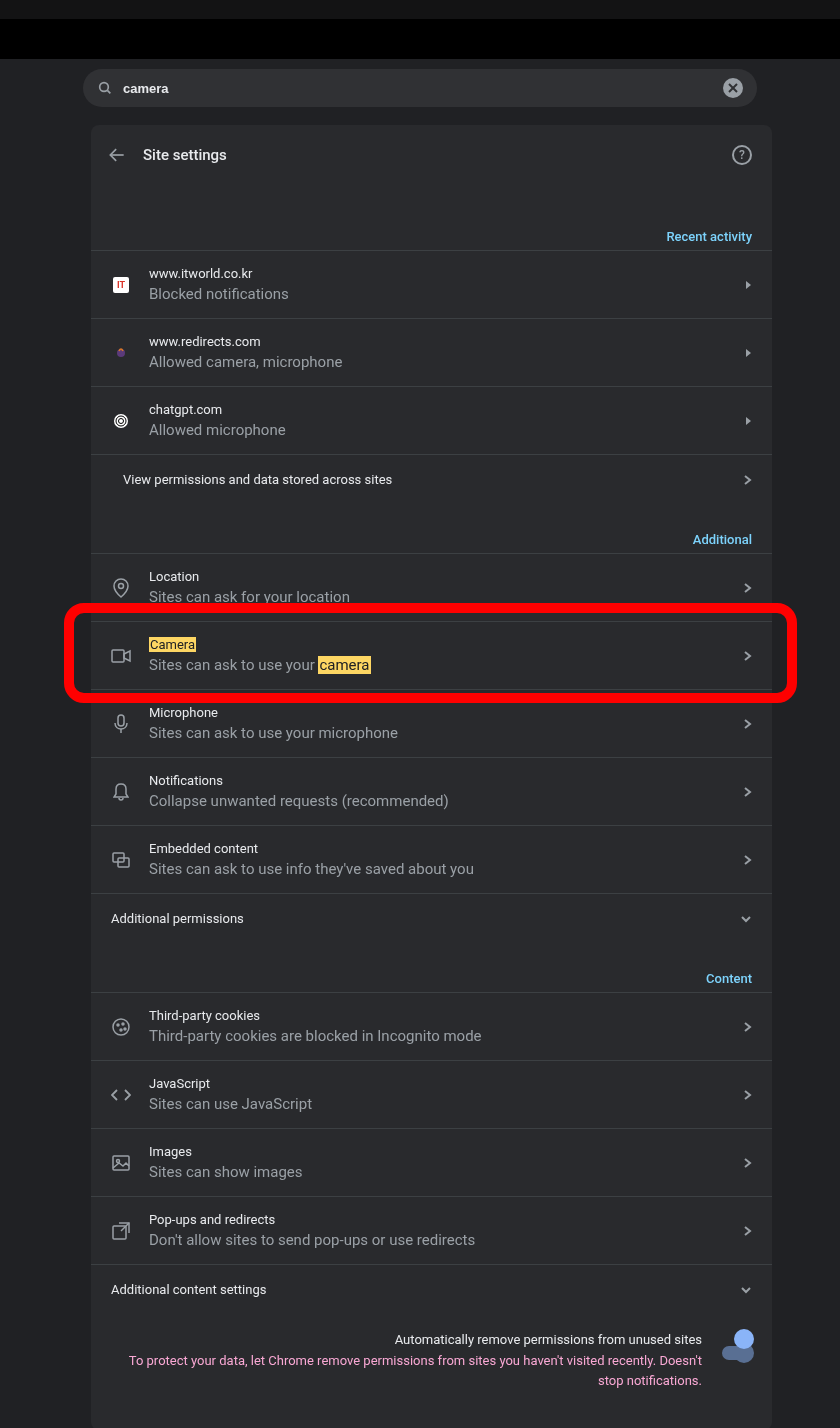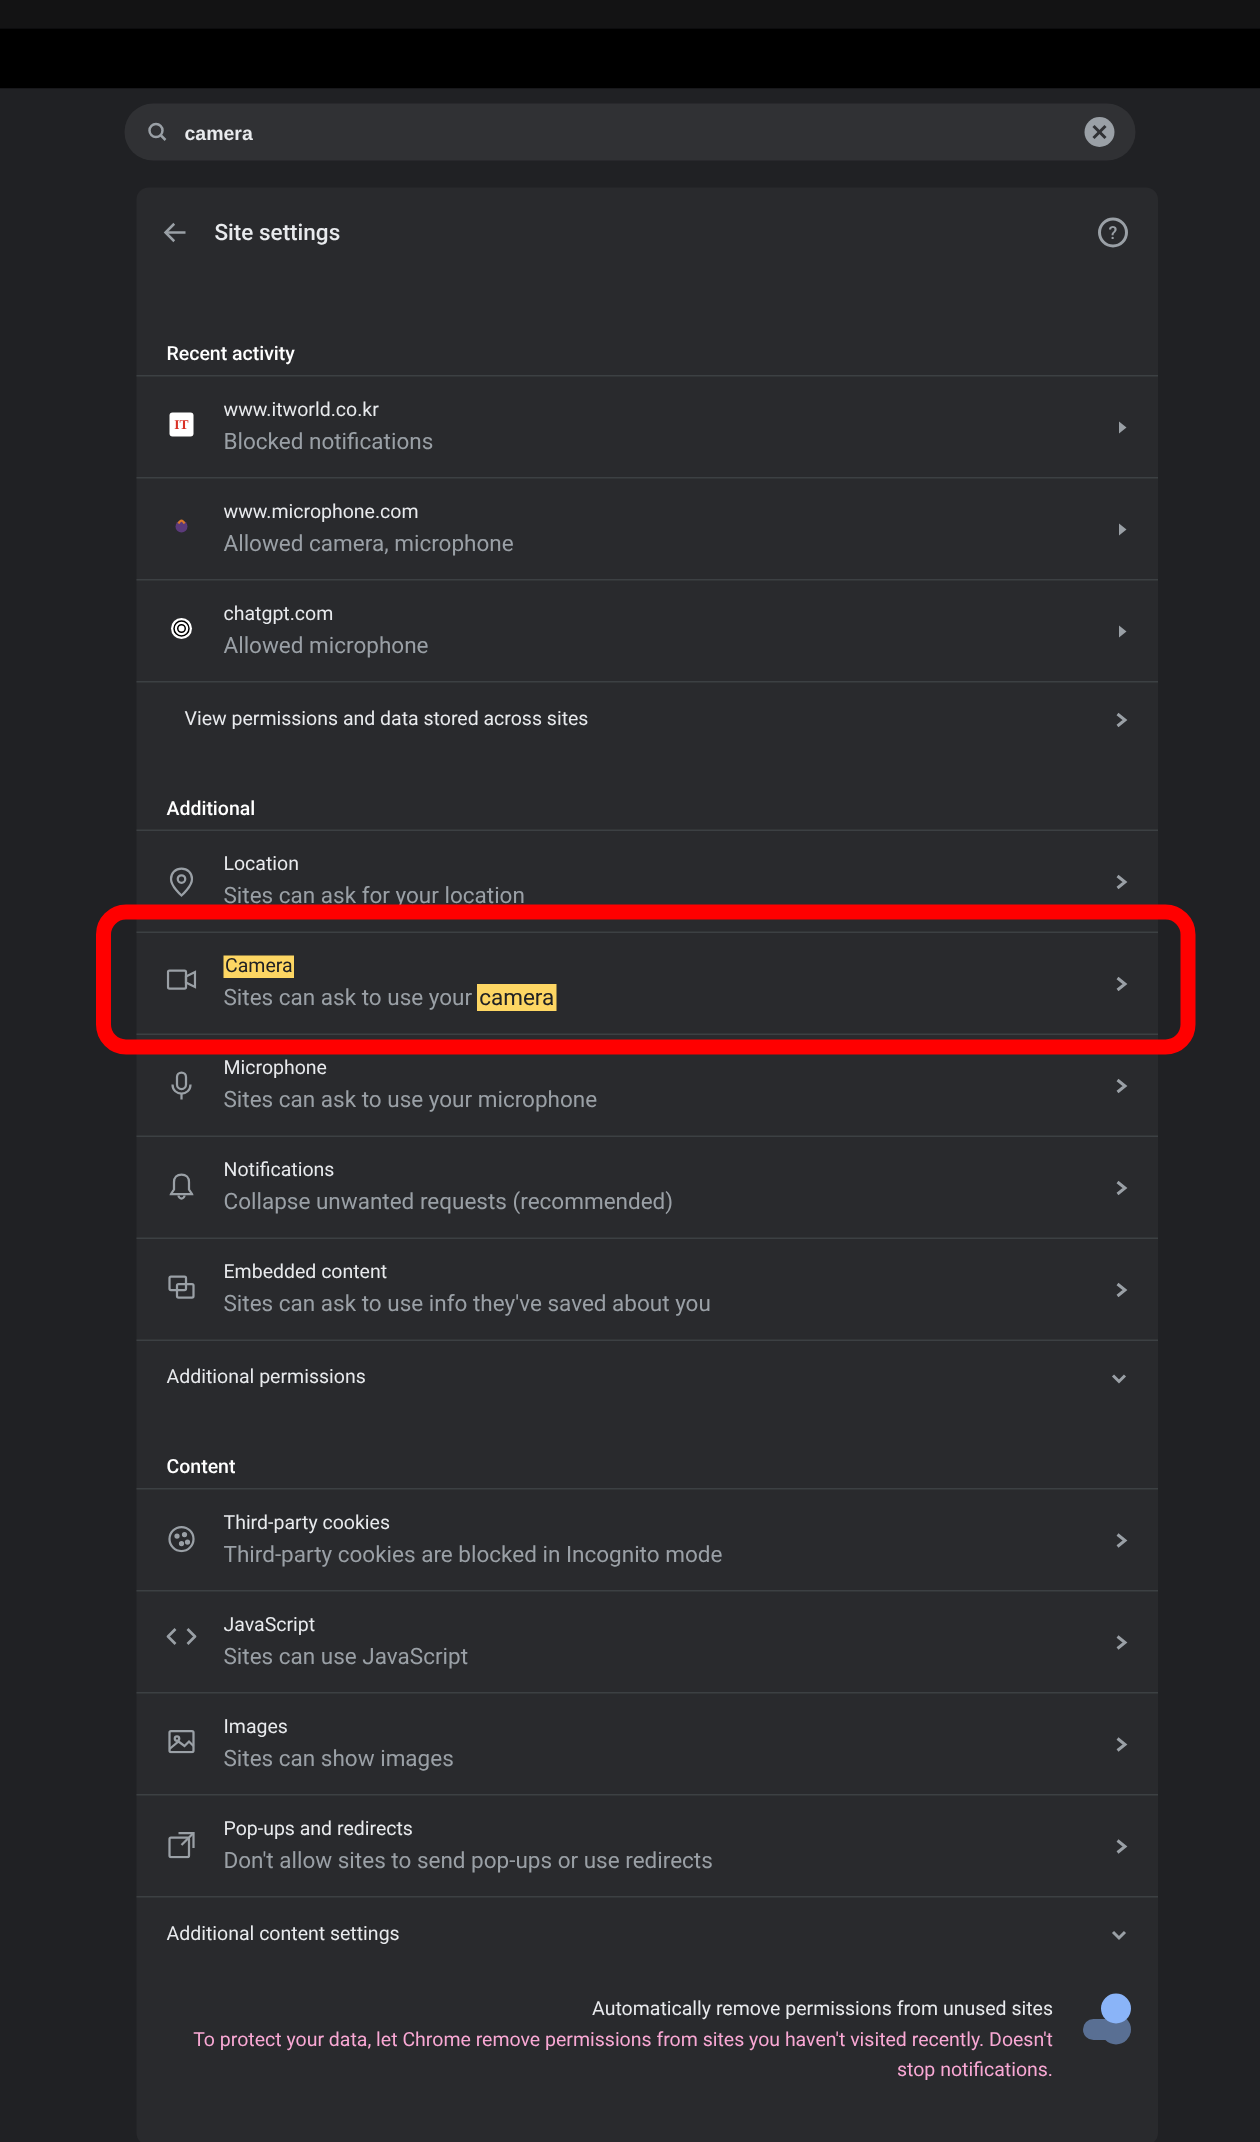"Recent activity" .section-label { color: #ffffff -> #7dd3fc; text-align: none -> right }
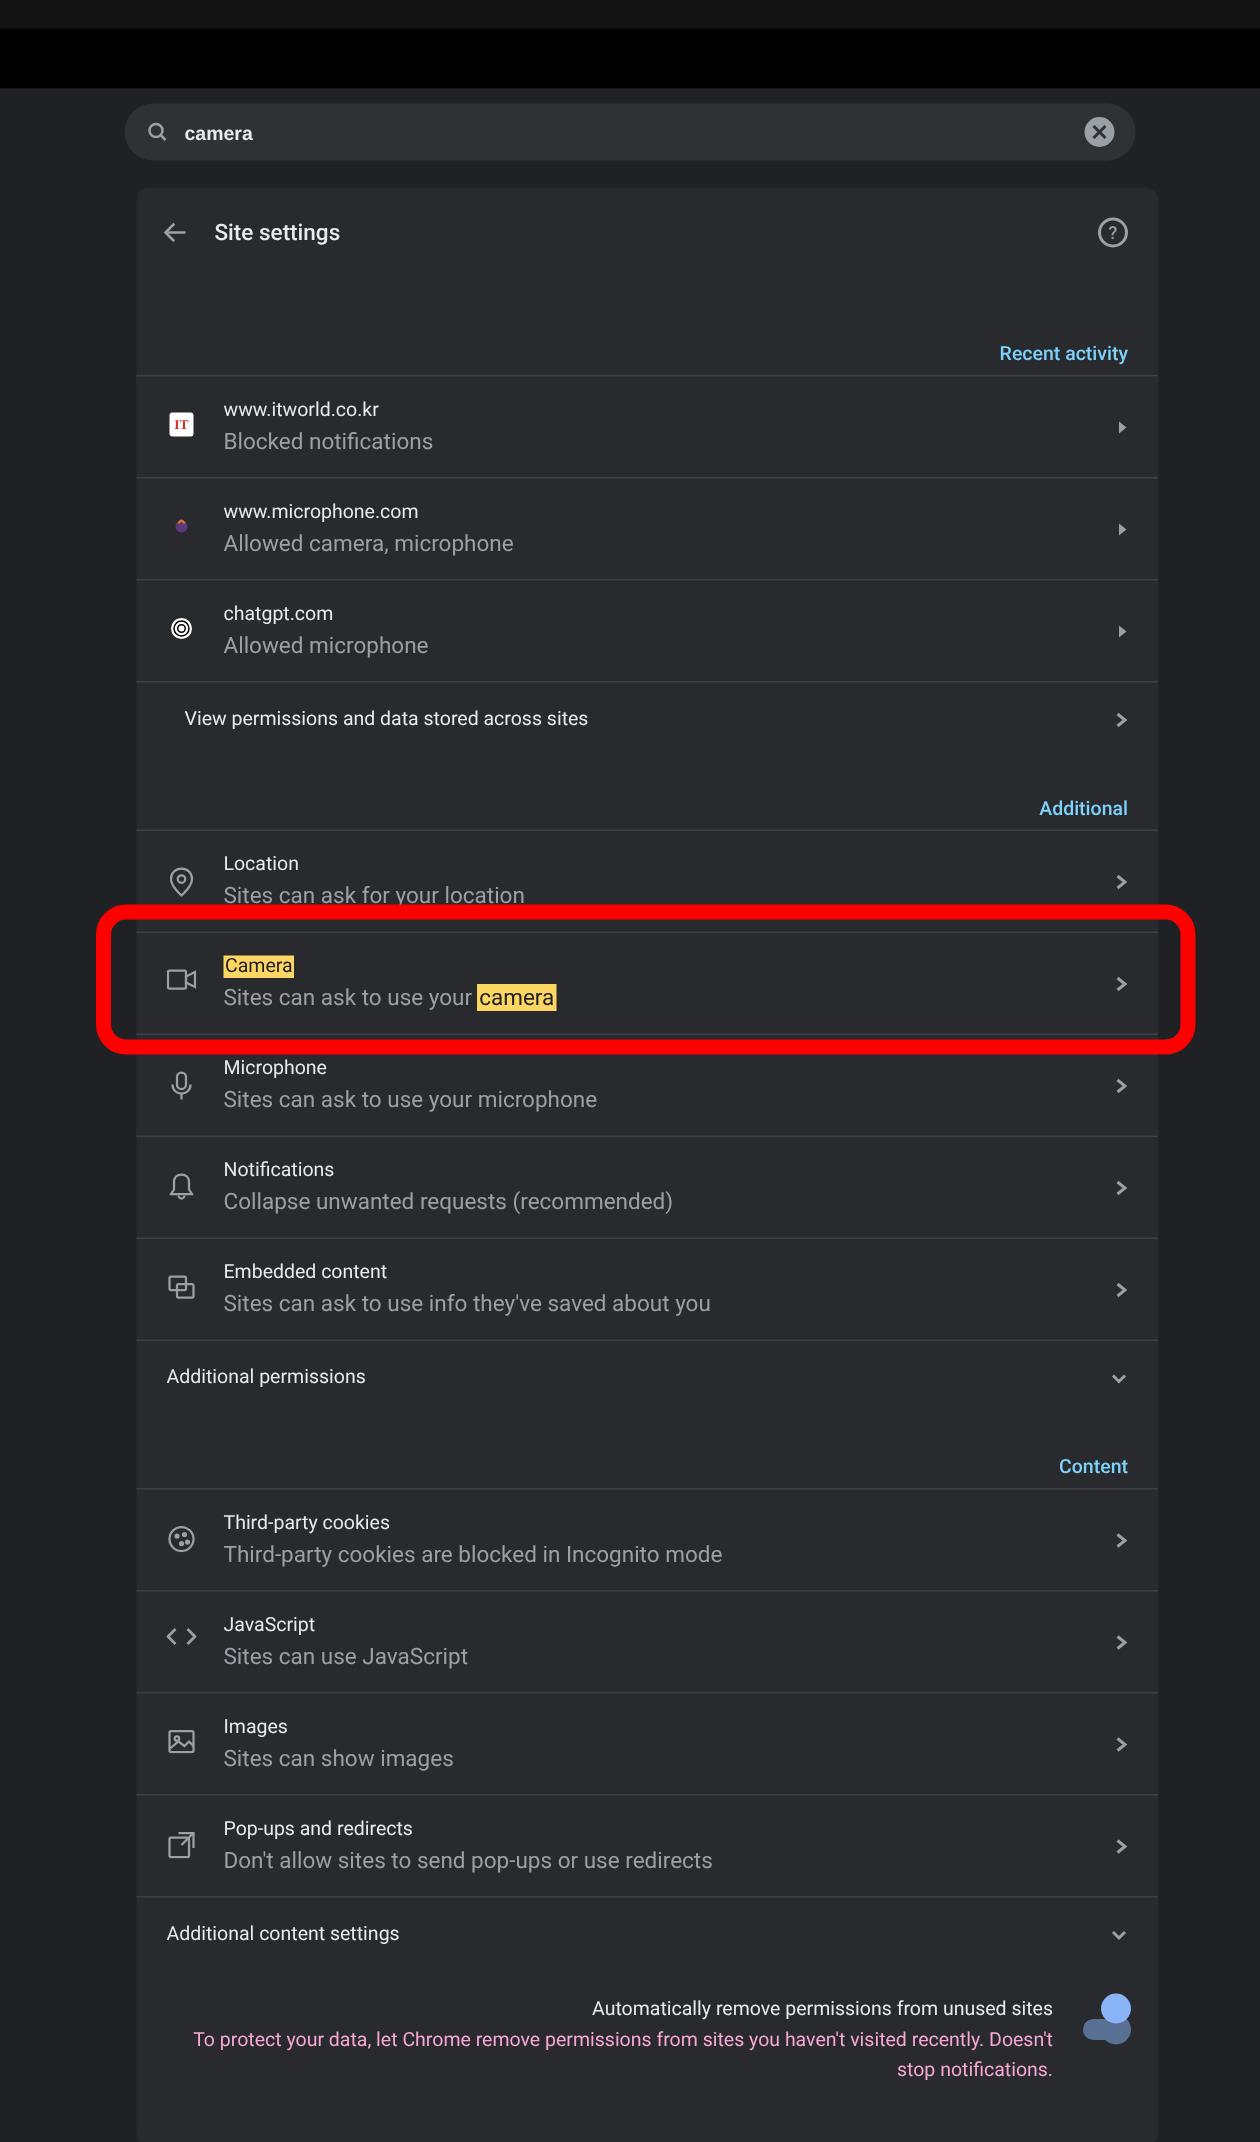"IT" .row .icon-slot { align-items: flex-start -> center; font-family: Liberation Serif, serif -> none }
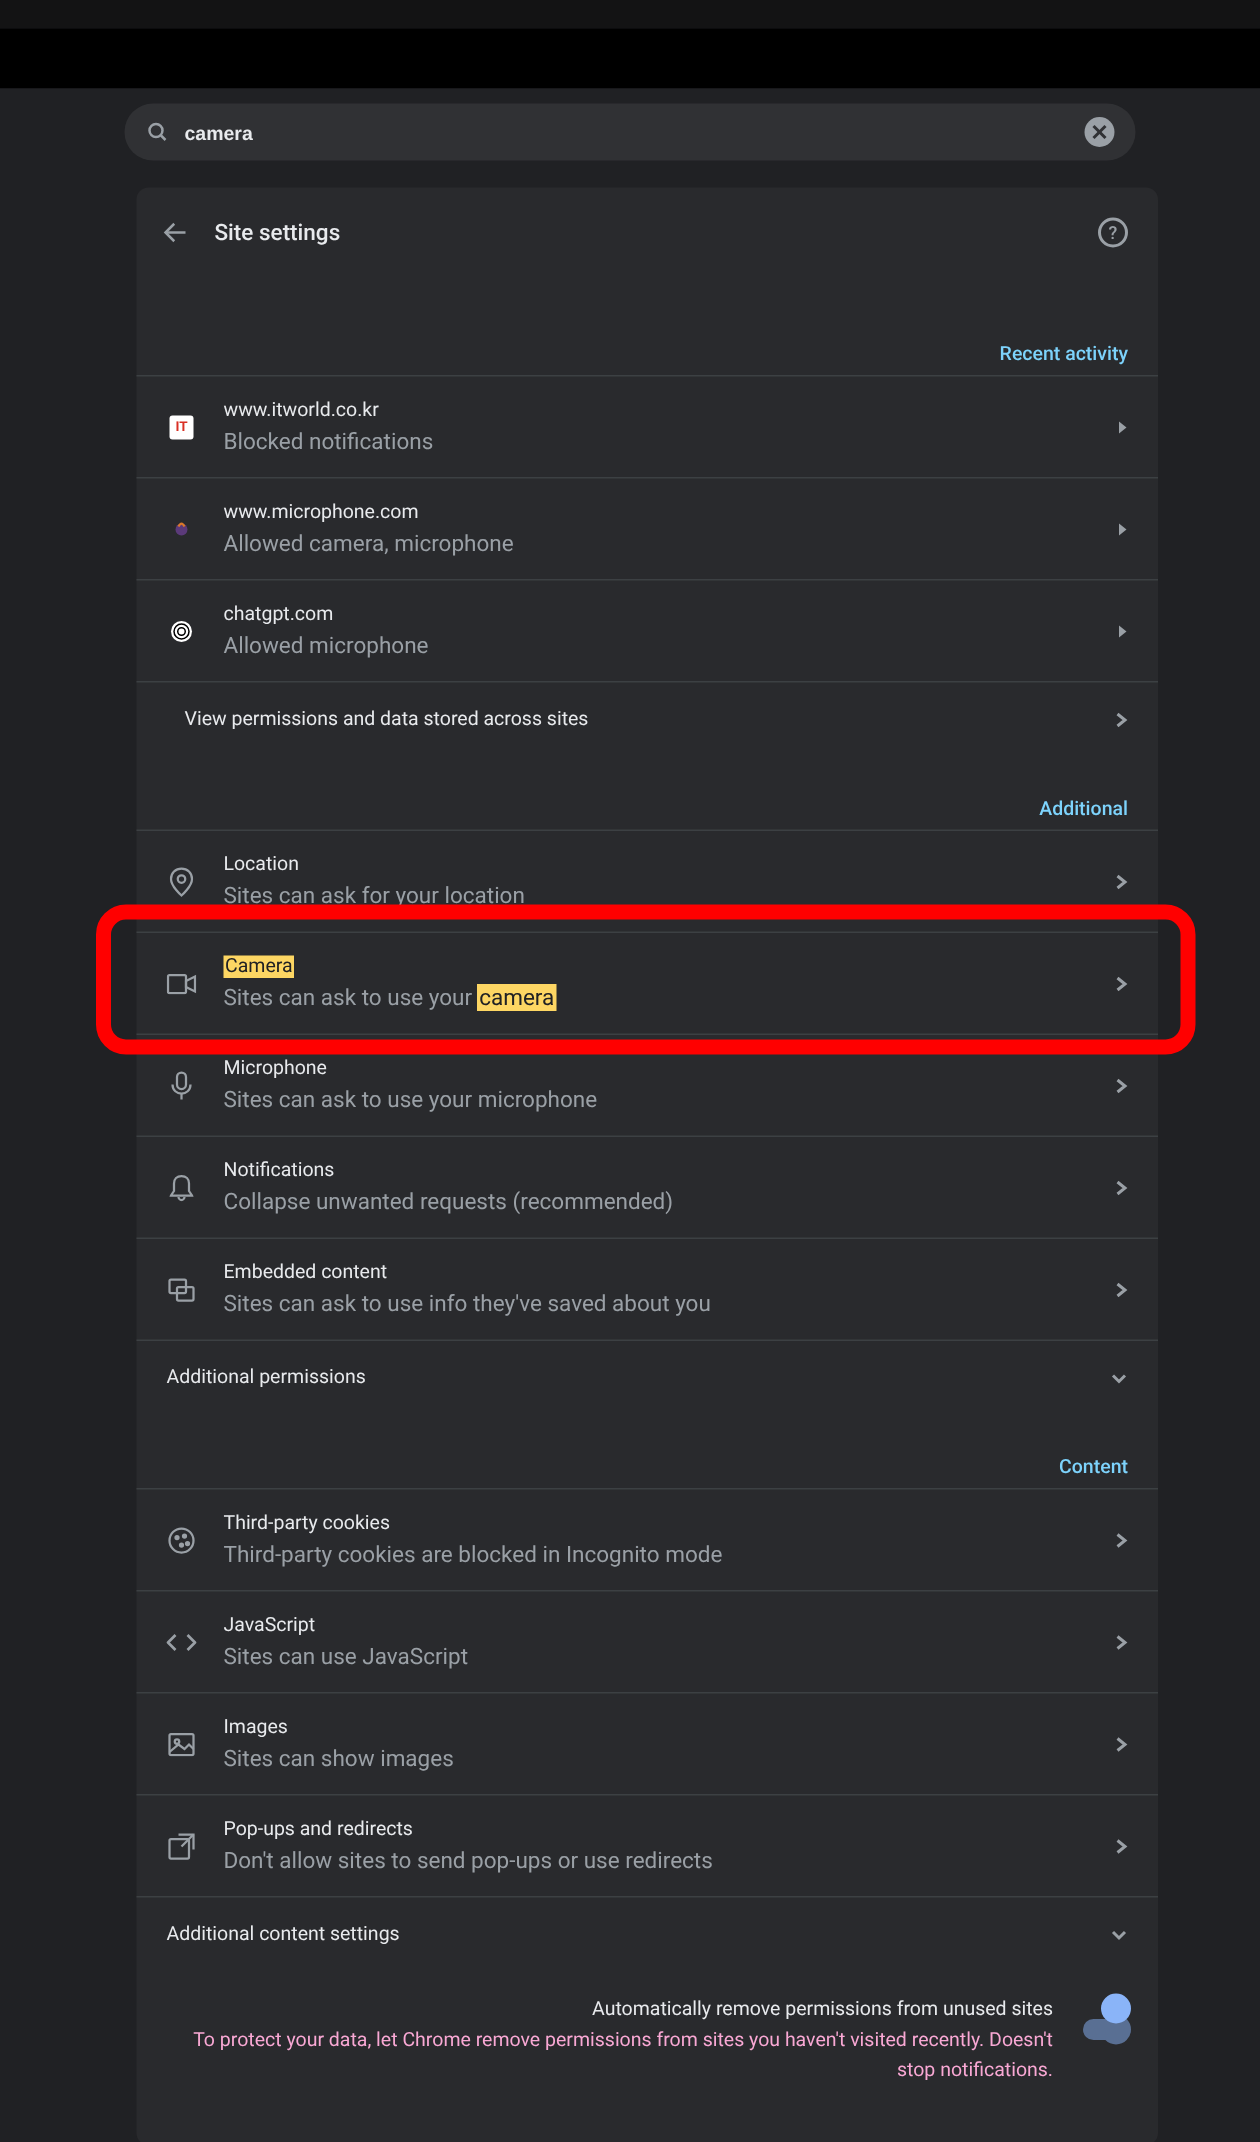"www.microphone.com" div.title { text: www.microphone.com -> www.redirects.com }
